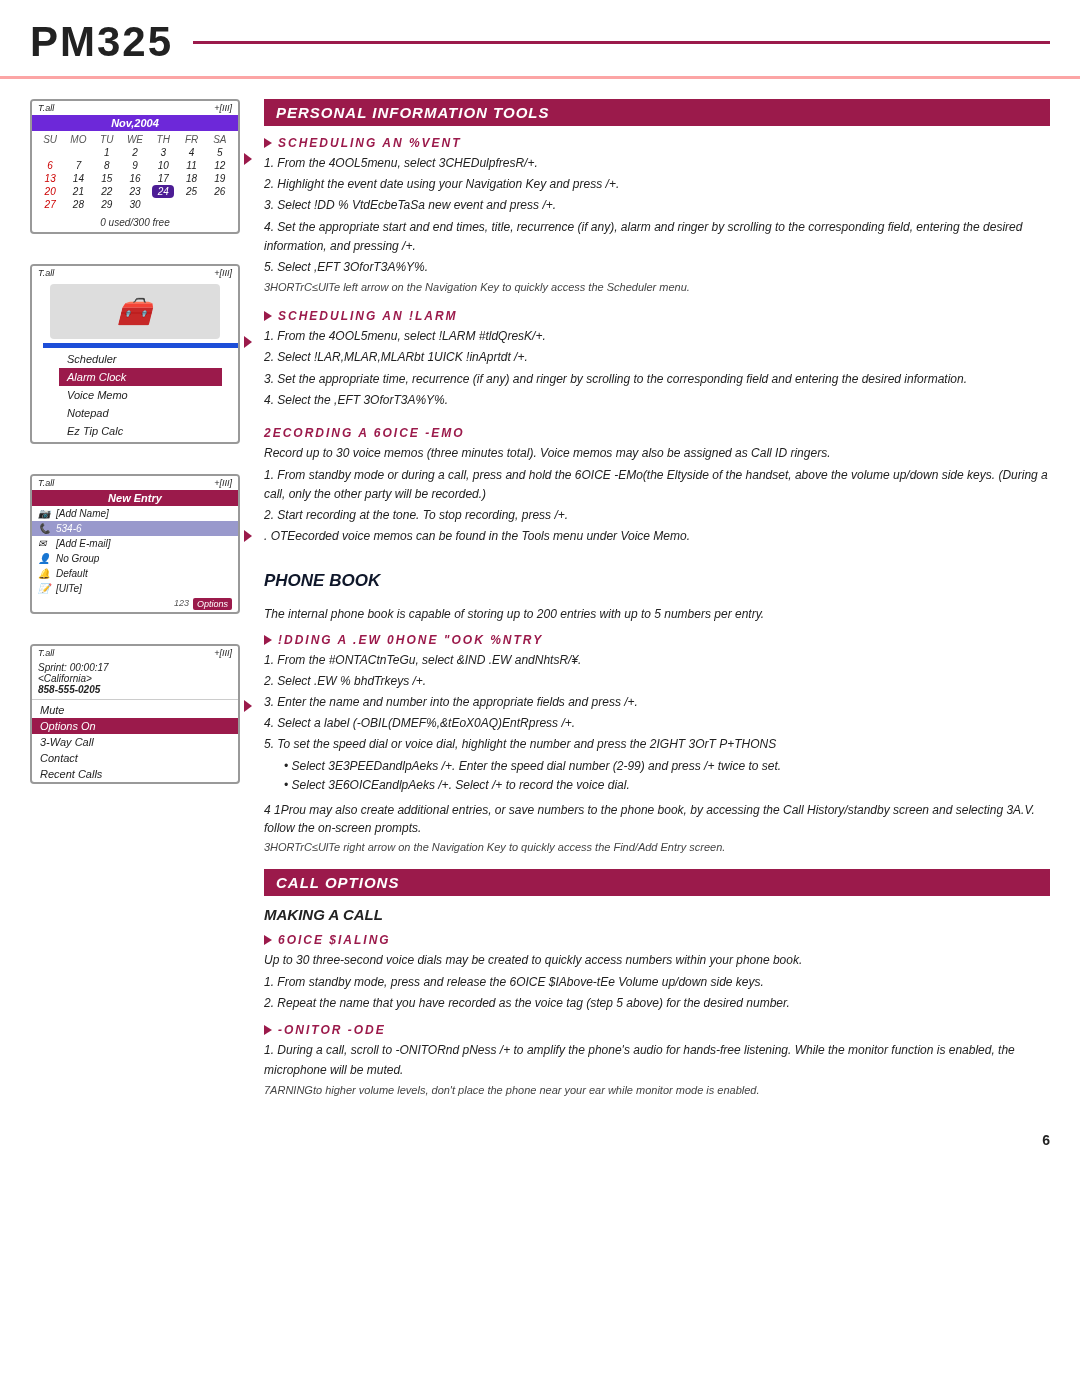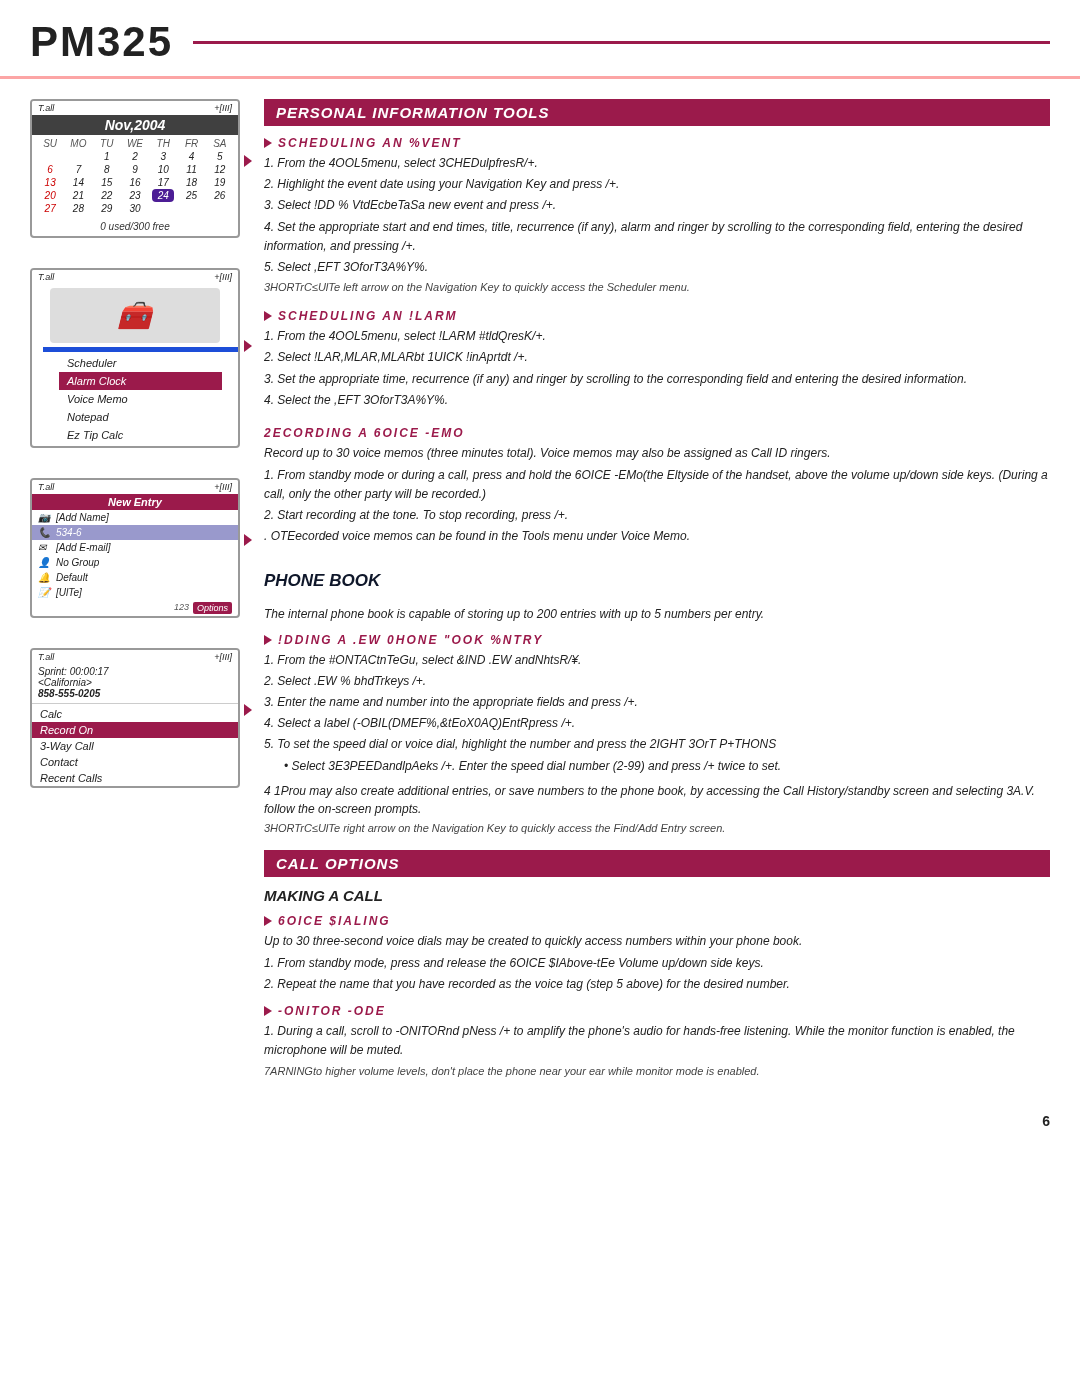"Nov,2004" .calendar-header { background: #404040 -> #6d28d9; font-size: 14px -> 11px }
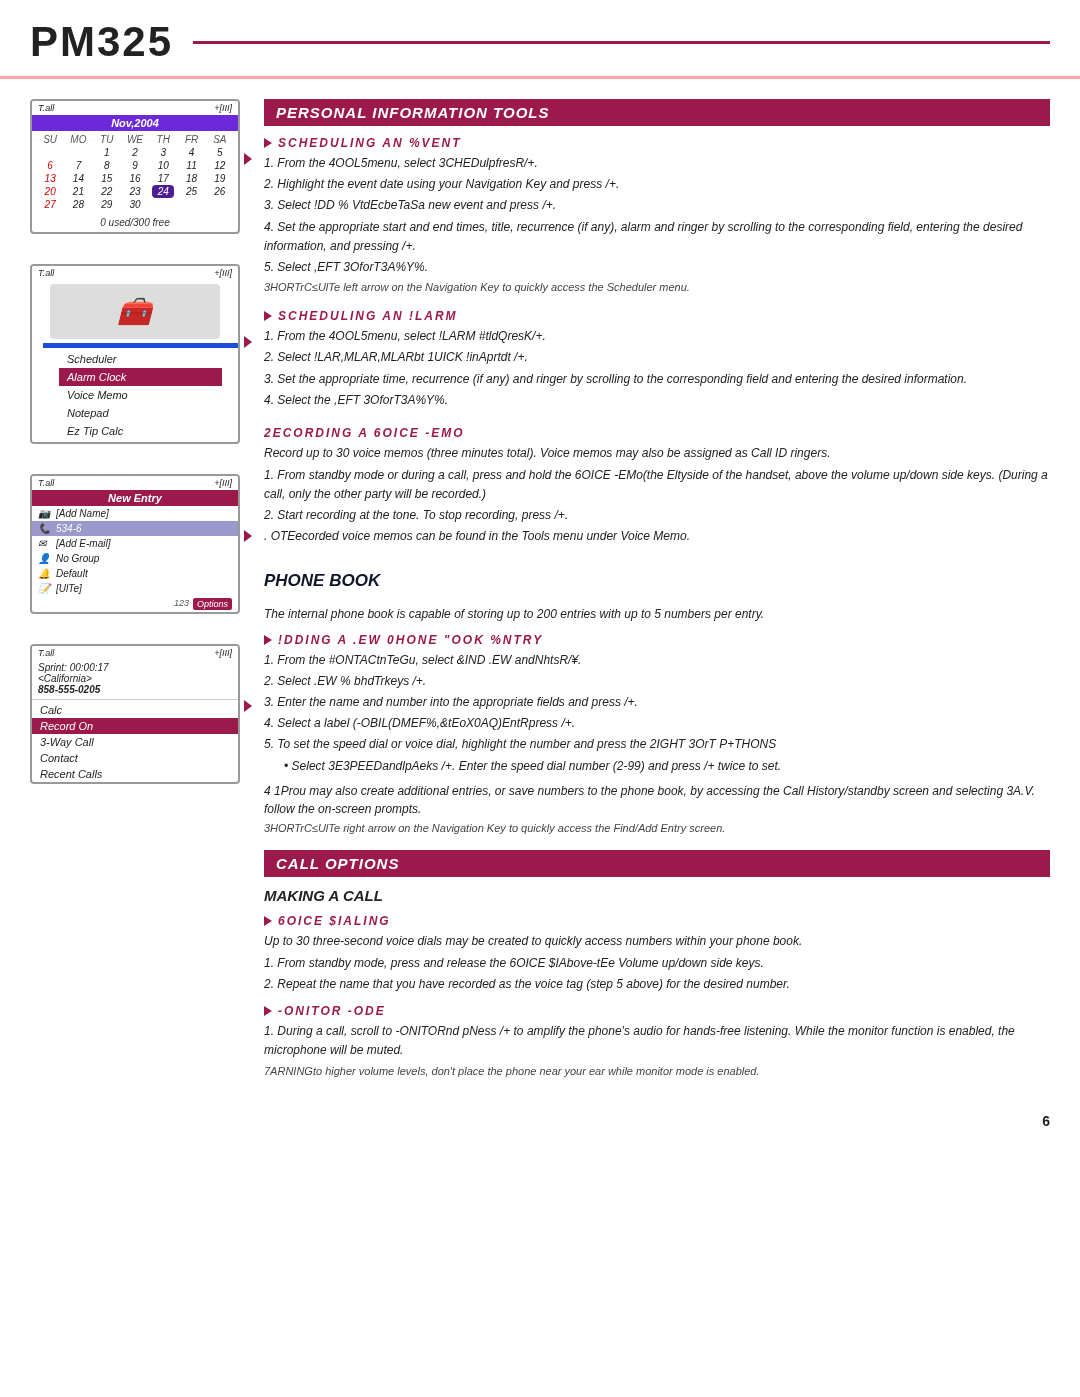"Calc" div.call-menu-item { text: Calc -> Mute }
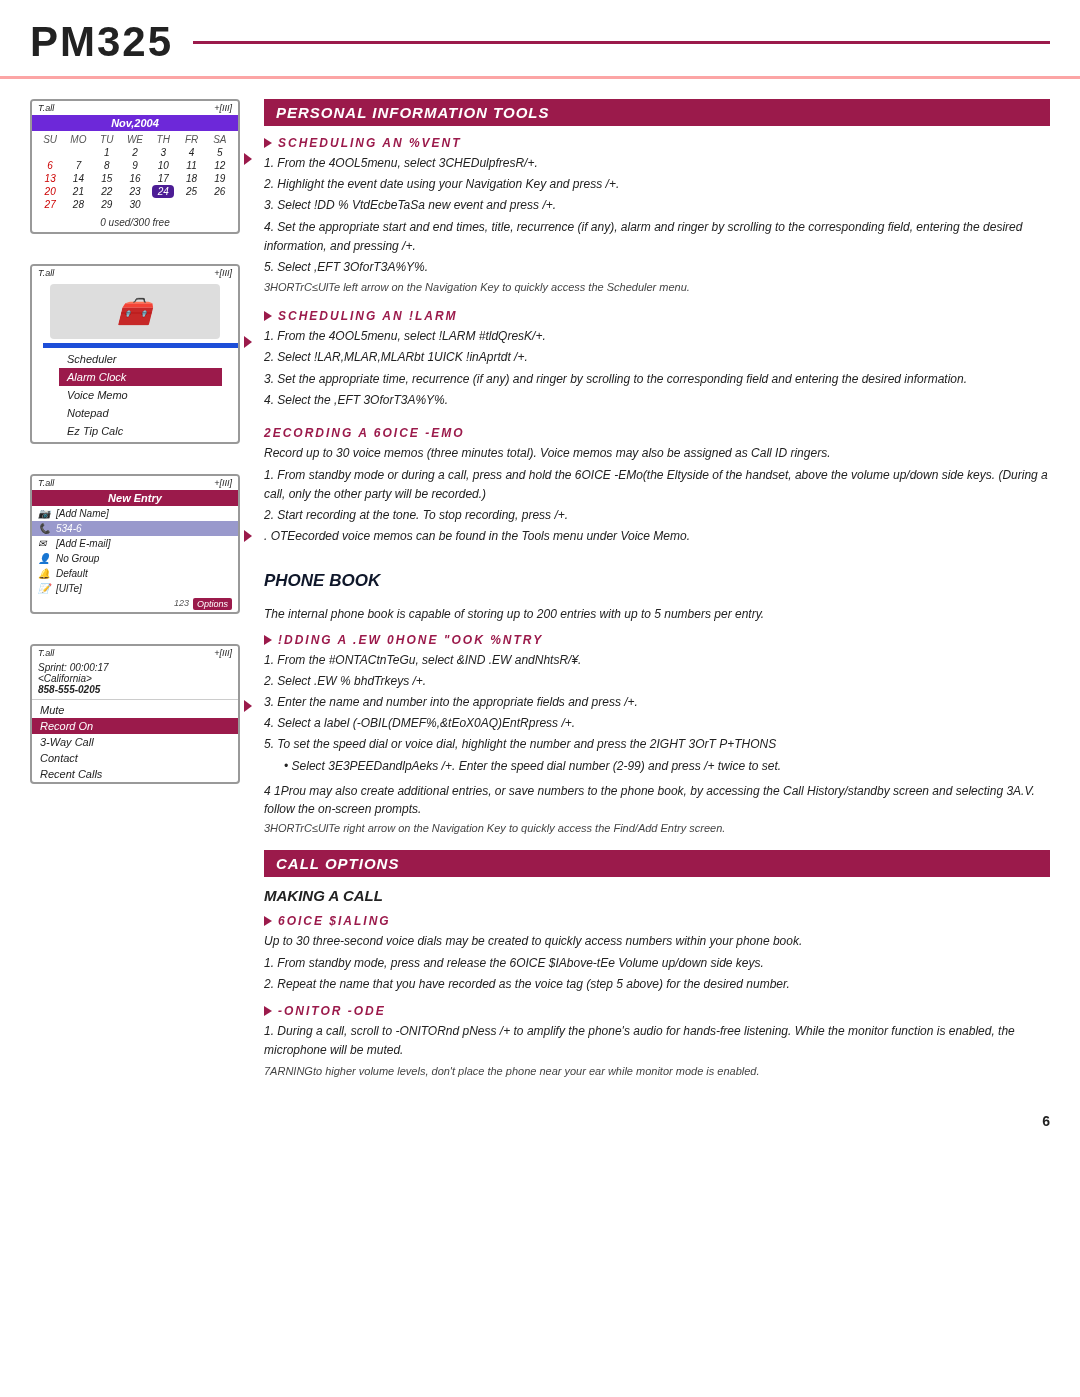"Record On" div.call-menu-item { text: Record -> Options }
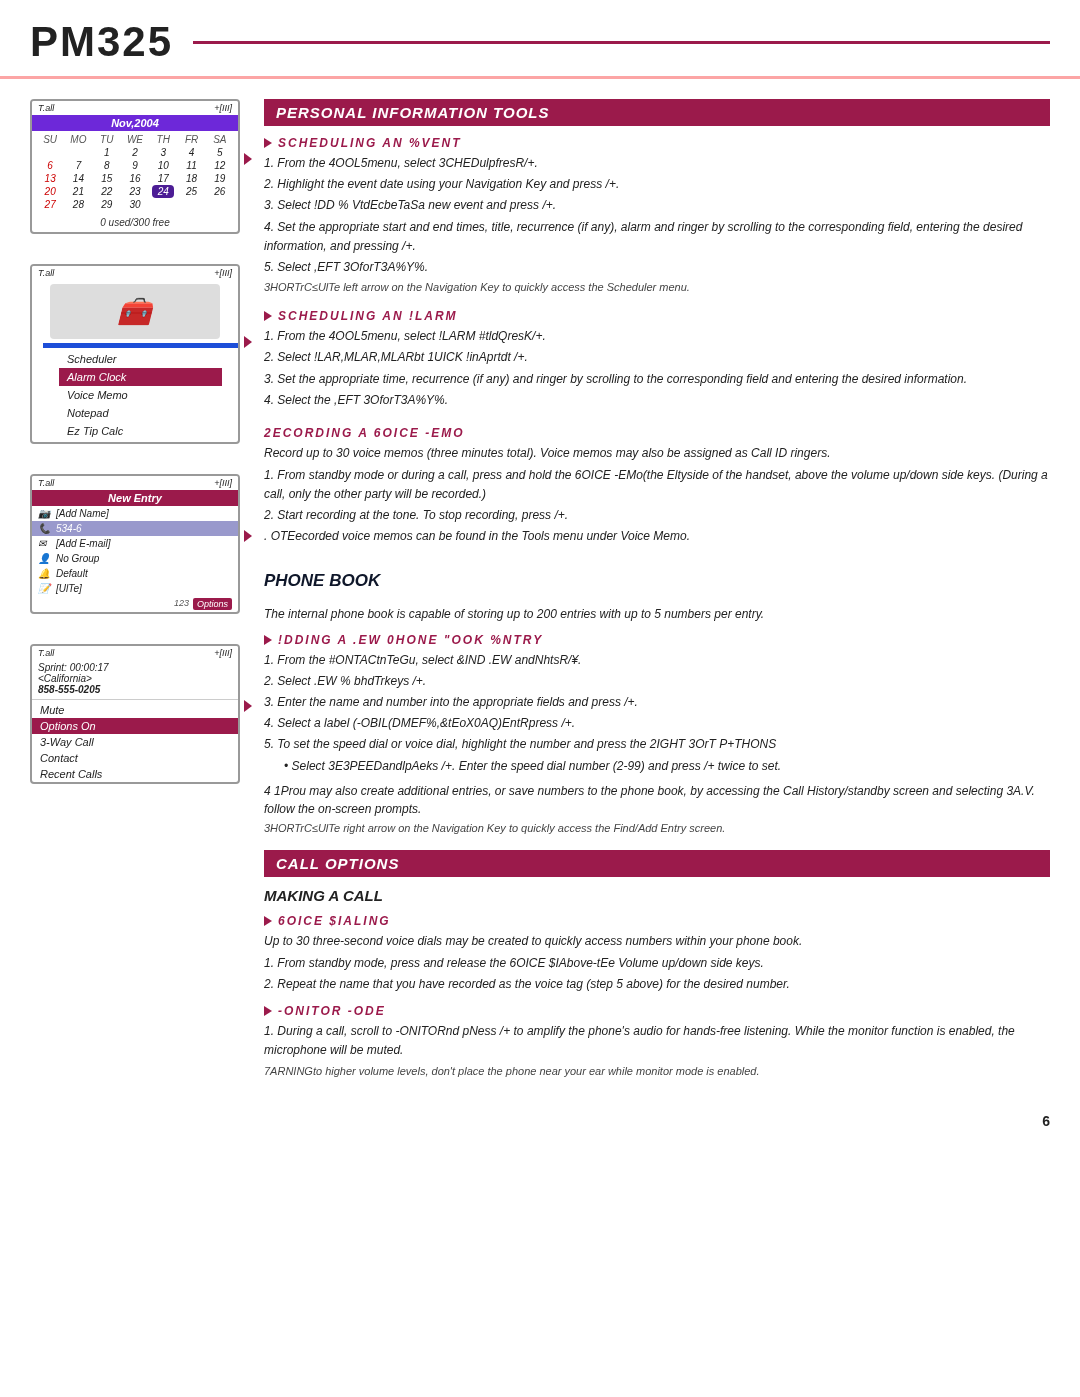"• Select 3E6OICEandlpAeks /+. Select" div.bullet-item { html: none -> <div>• Select 3E6OICEandlpAeks /+. Select /+ to record the voice dial.</div> }
